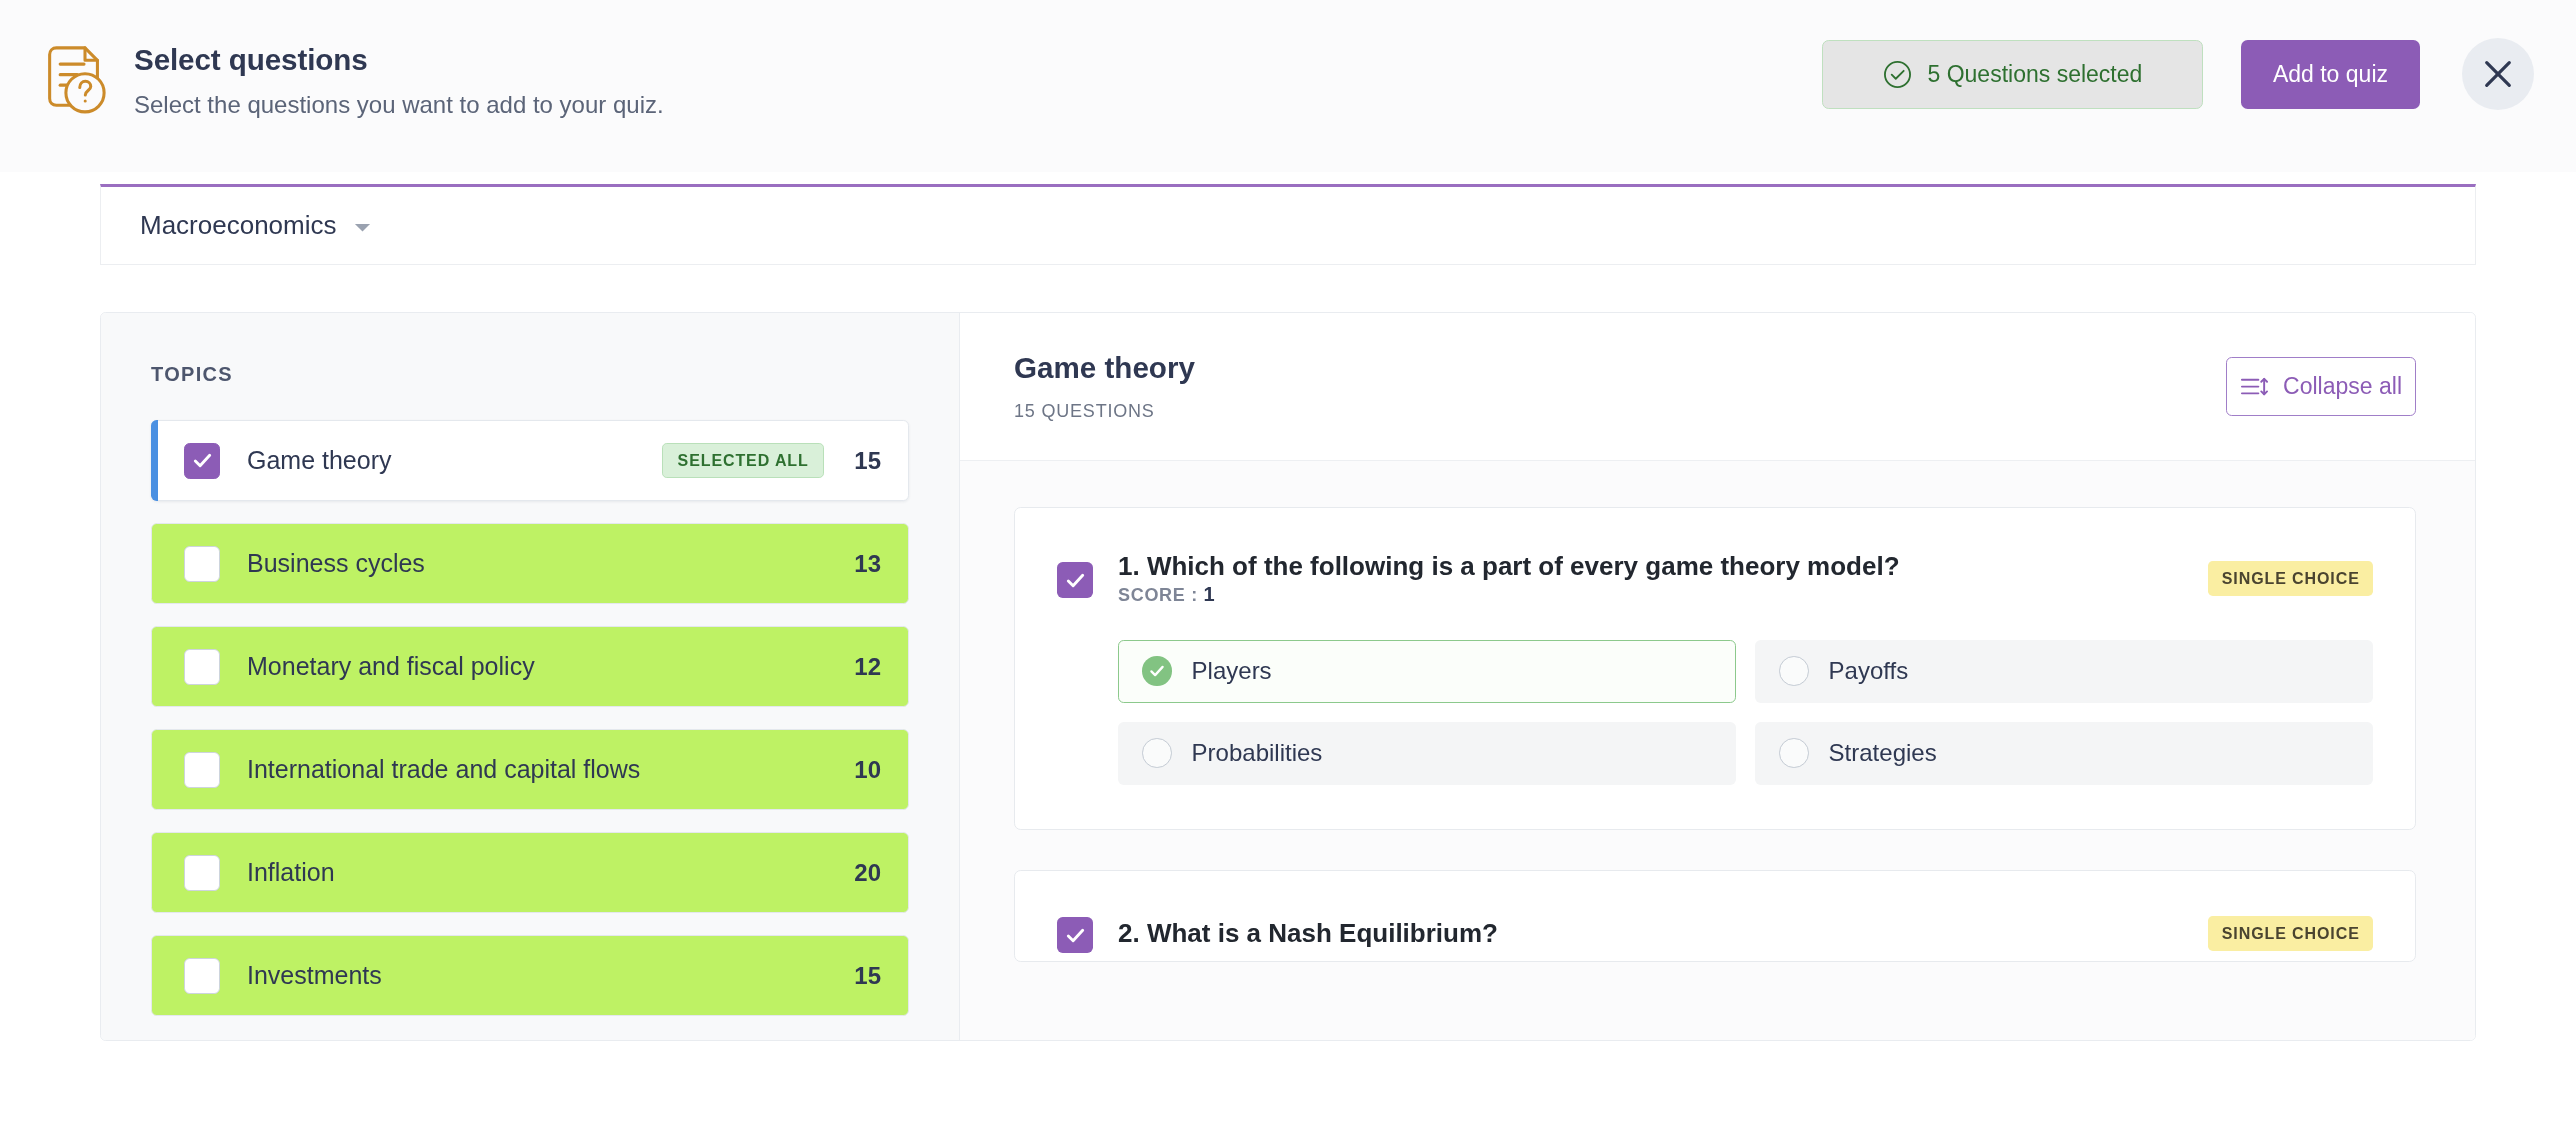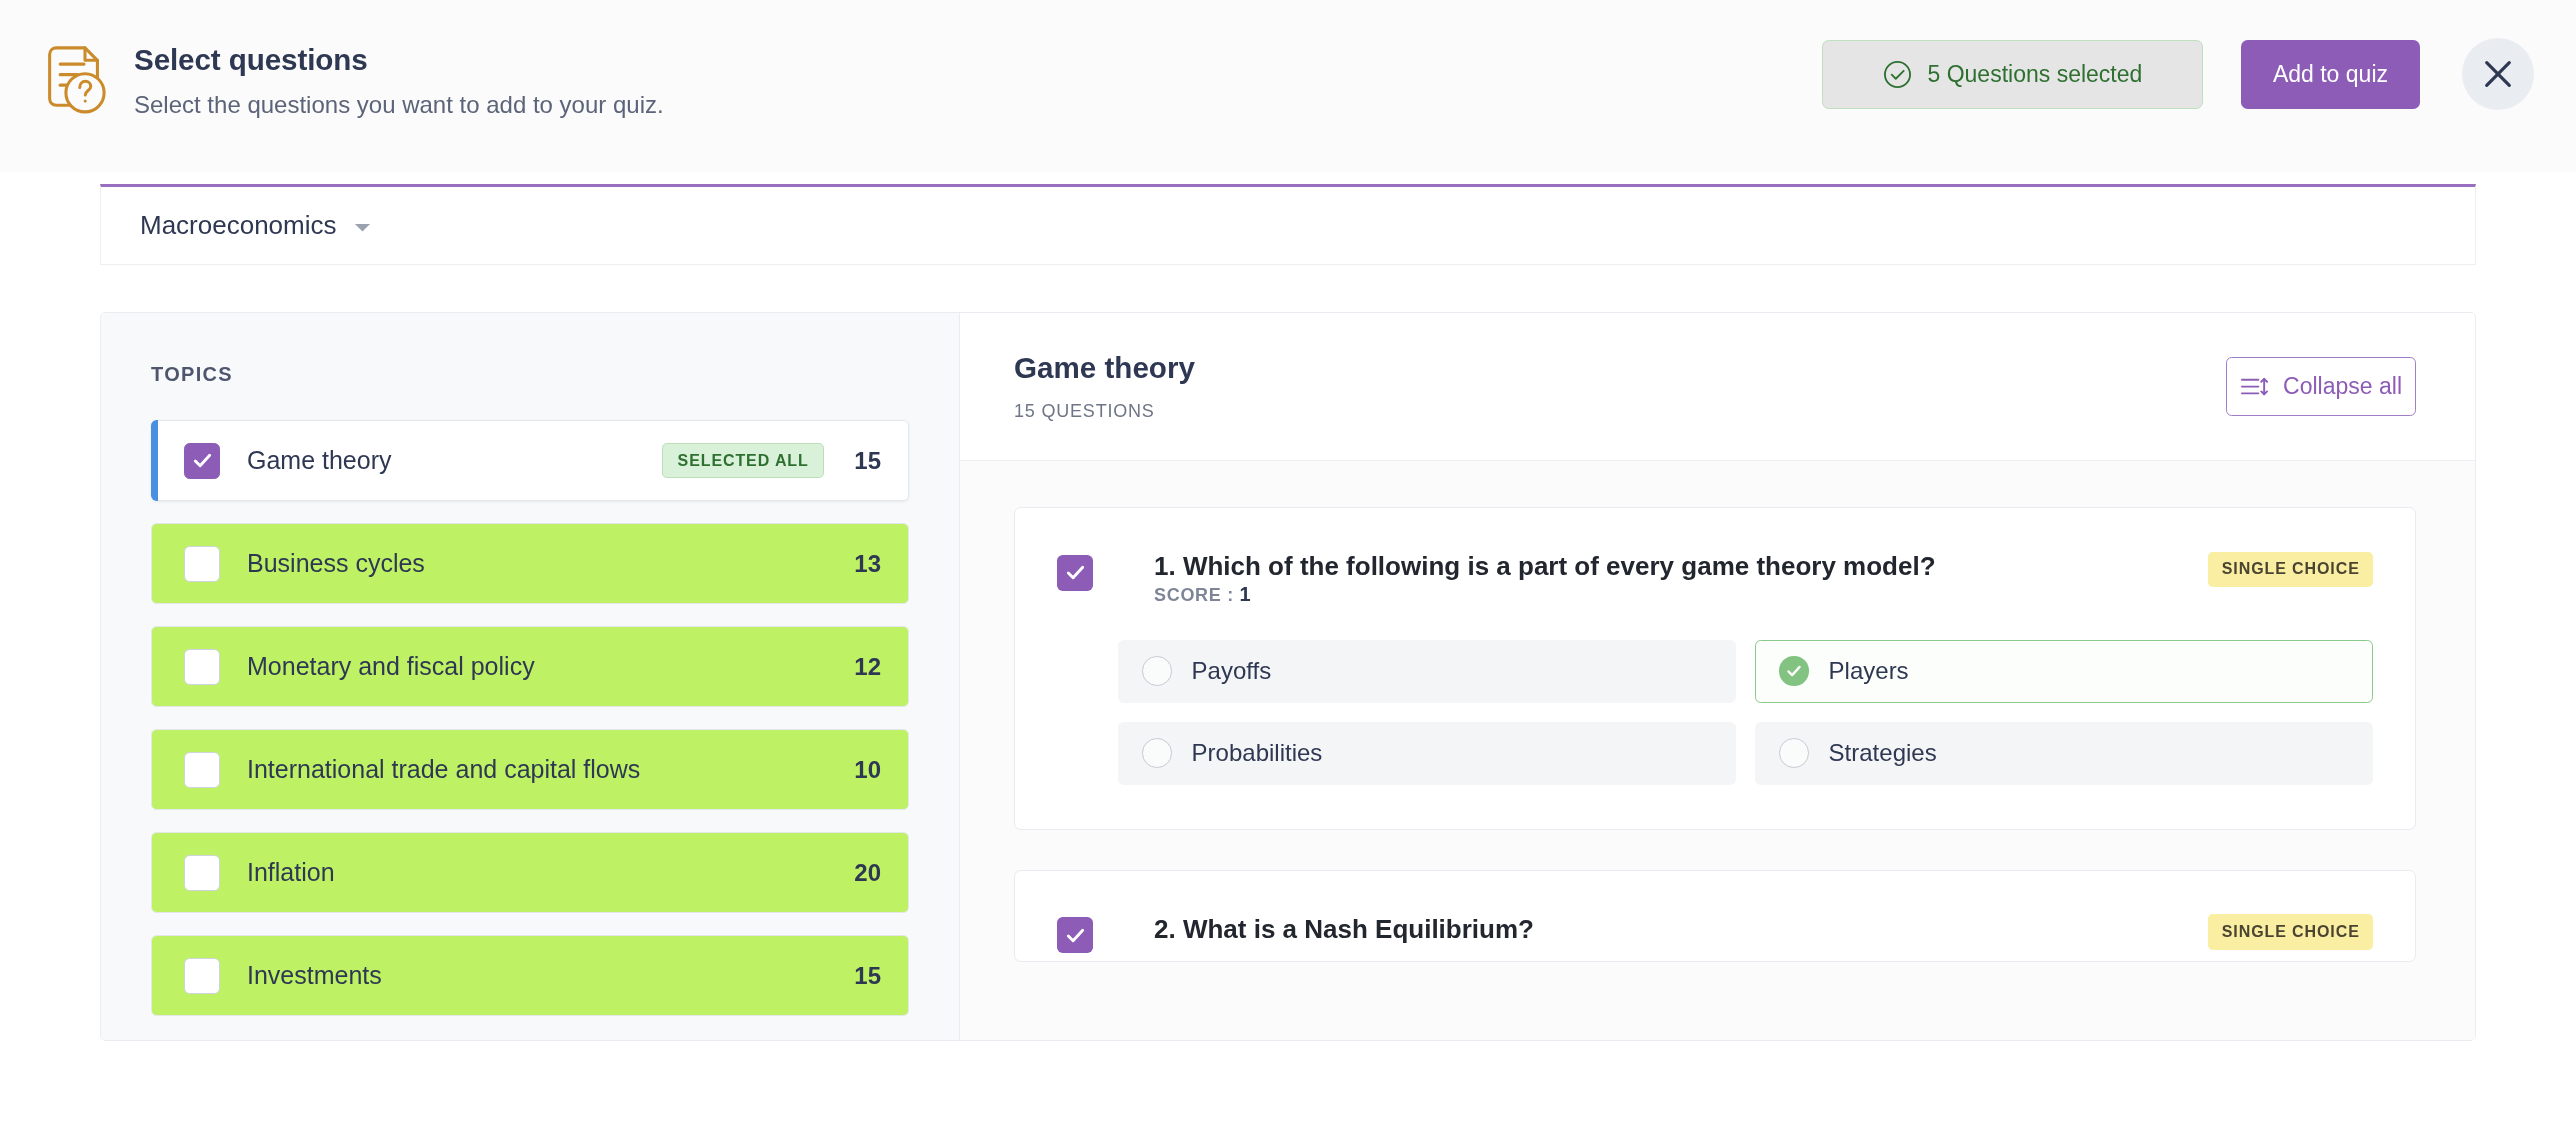"1. Which of the following" .q-head { align-items: flex-start -> center; gap: 36px -> none }
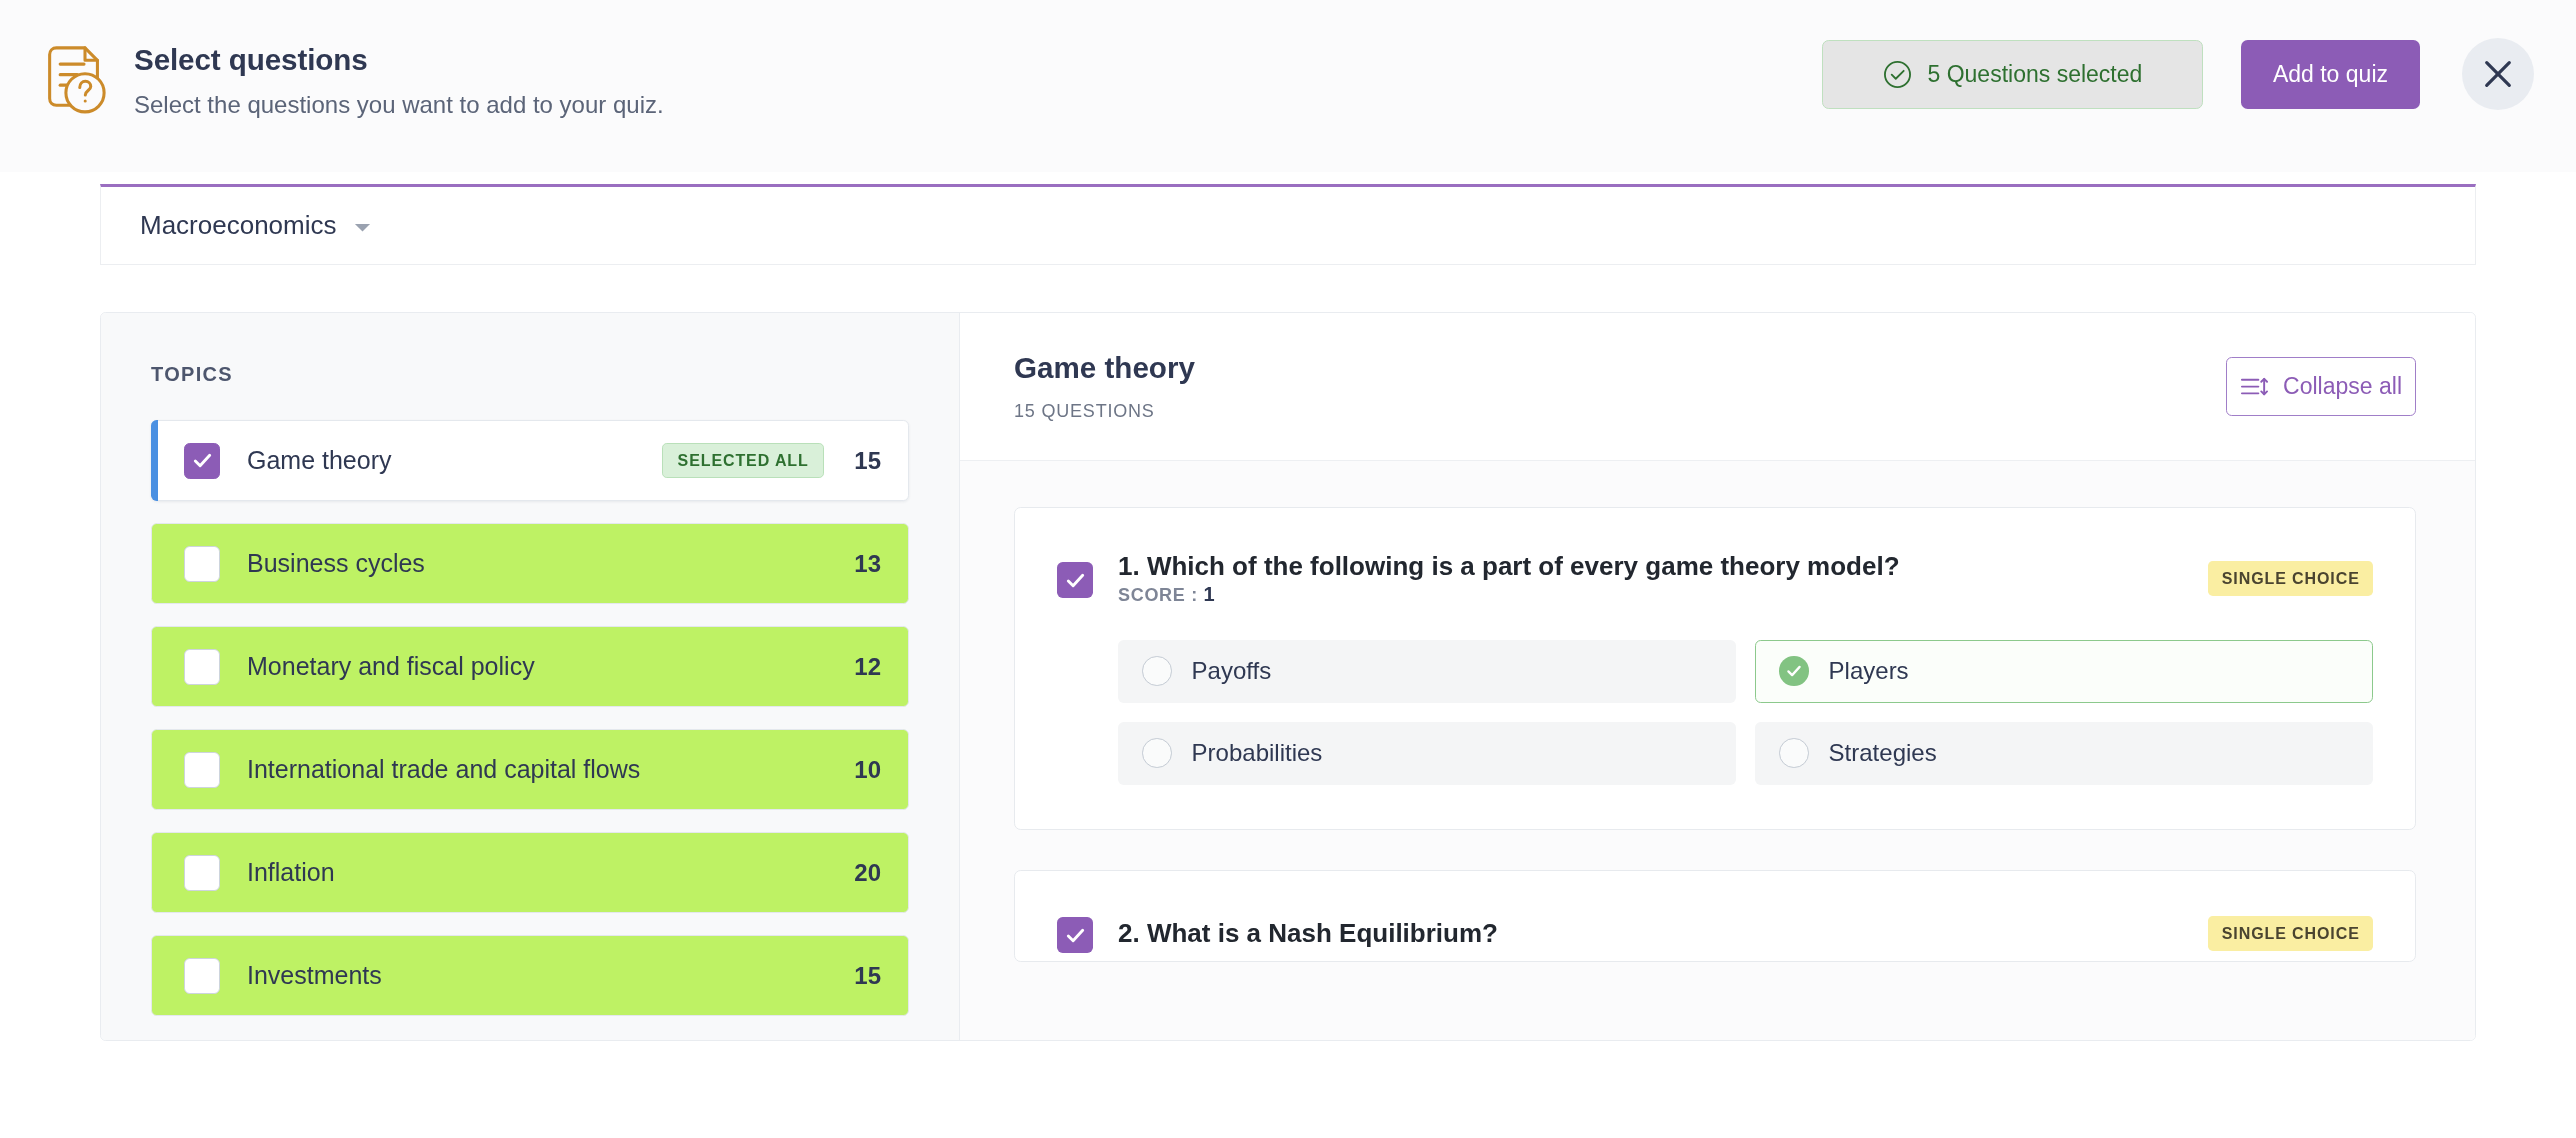"Payoffs" div.option { order: before "Players" -> after "Players" }
